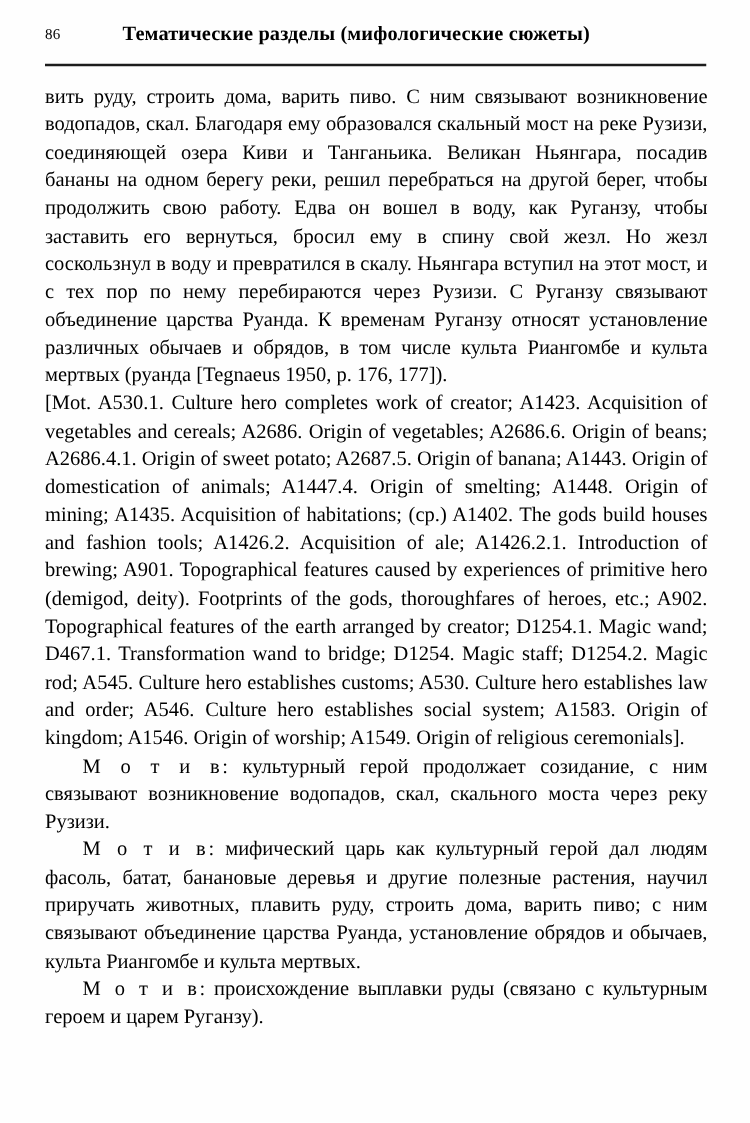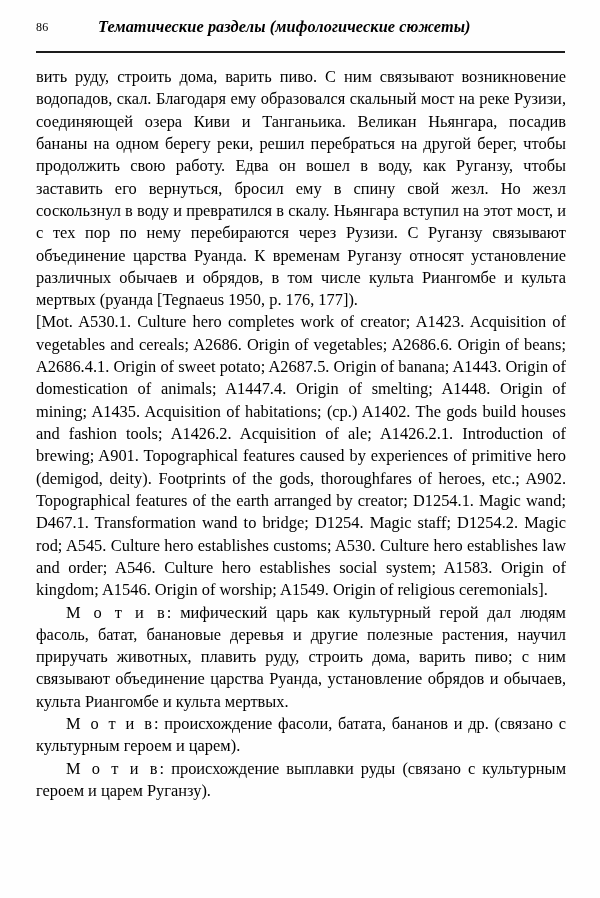"Тематические разделы (мифологические" .head-title { font-style: italic -> none }
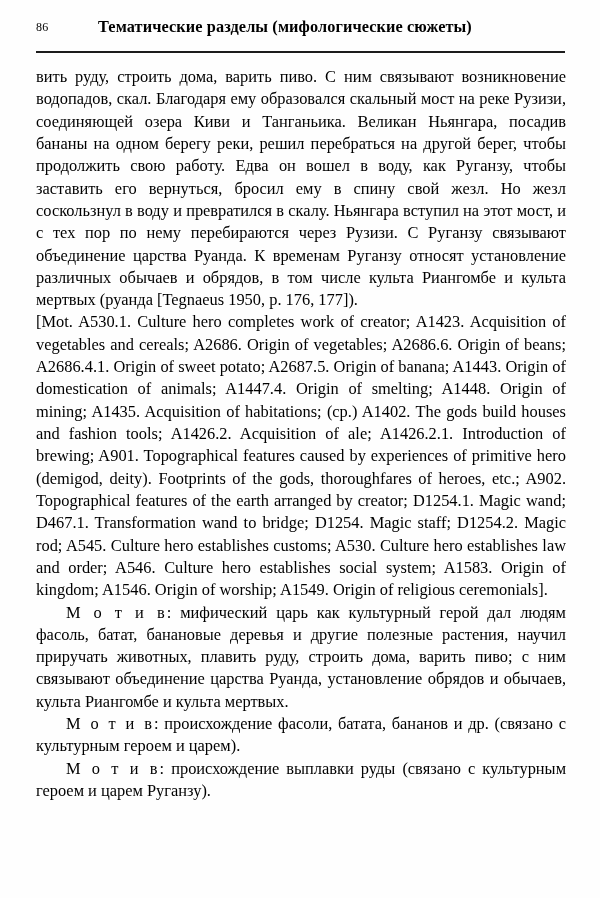"М о т и в: культурный" p.para-indent { html: none -> <p> <span>М о т и в</span><span>: культурный герой продолжает созидание, с ним связывают возникновение водопадов, скал, скального моста через реку Рузизи.</span> </p> }
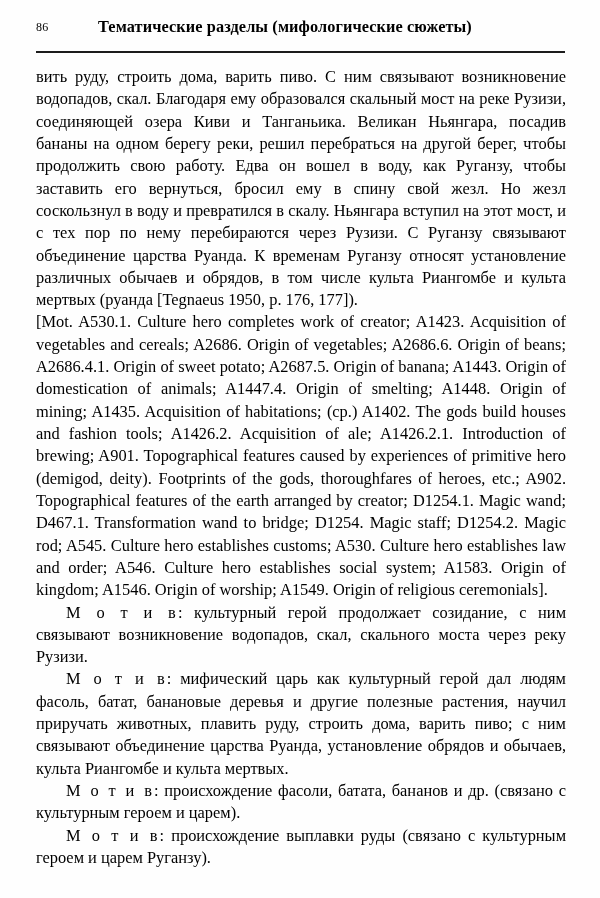"М о т и в: происхождение фасоли," p.para-indent { html: <p> <span>М о т и в</span><span>: происхождение фасоли, батата, бананов и др. (связано с культурным героем и царем).</span> </p> -> none }
